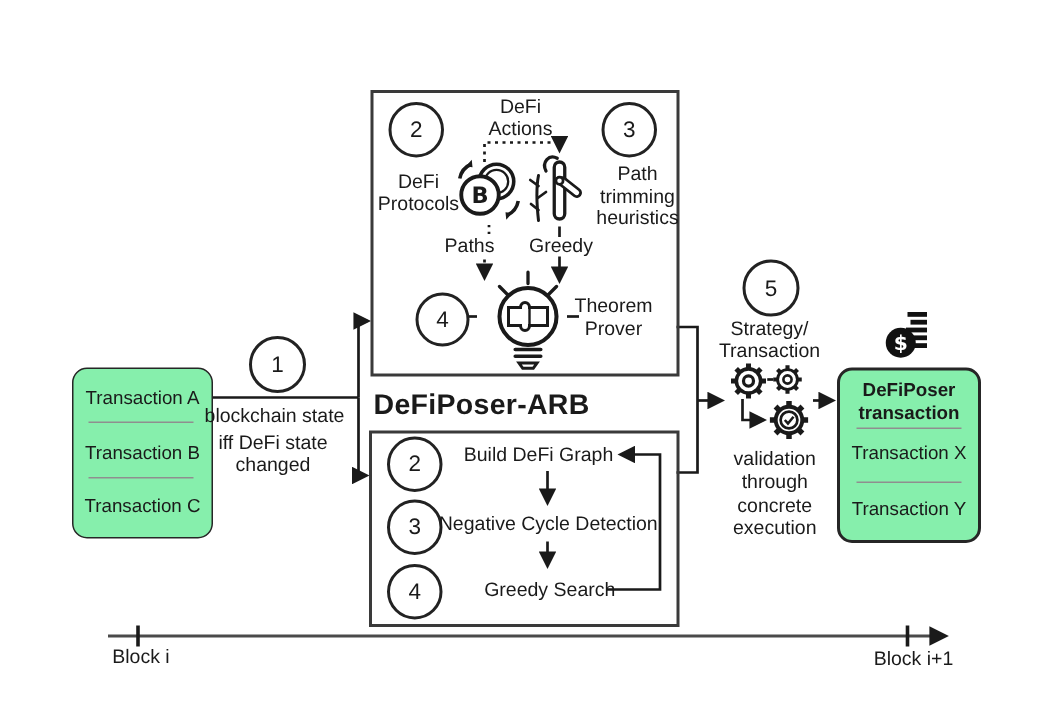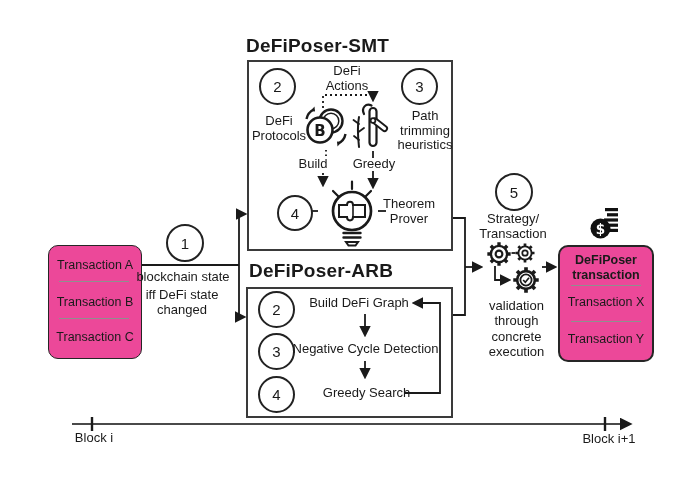"DeFiPoser-SMT" div.boxtitle { html: <div>DeFiPoser-SMT</div> -> none }
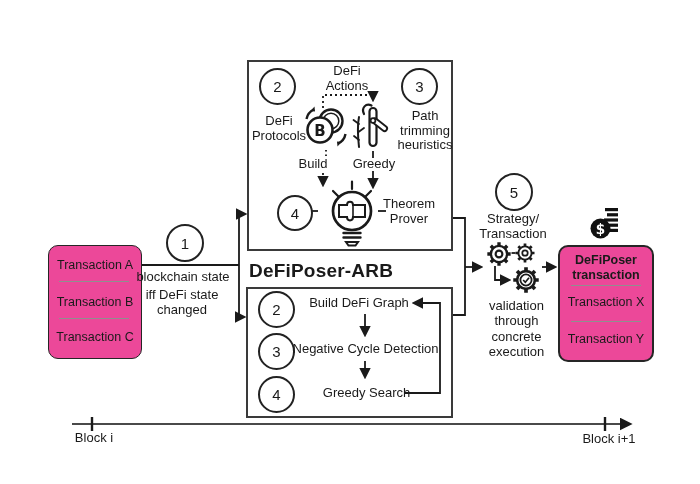"Build" div.lbl { text: Build -> Paths }
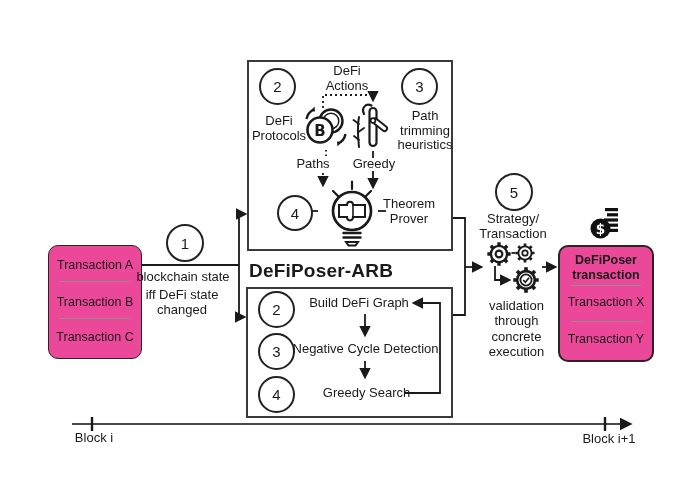"Transaction A" .rbox { background: #ec4899 -> #86efac }
